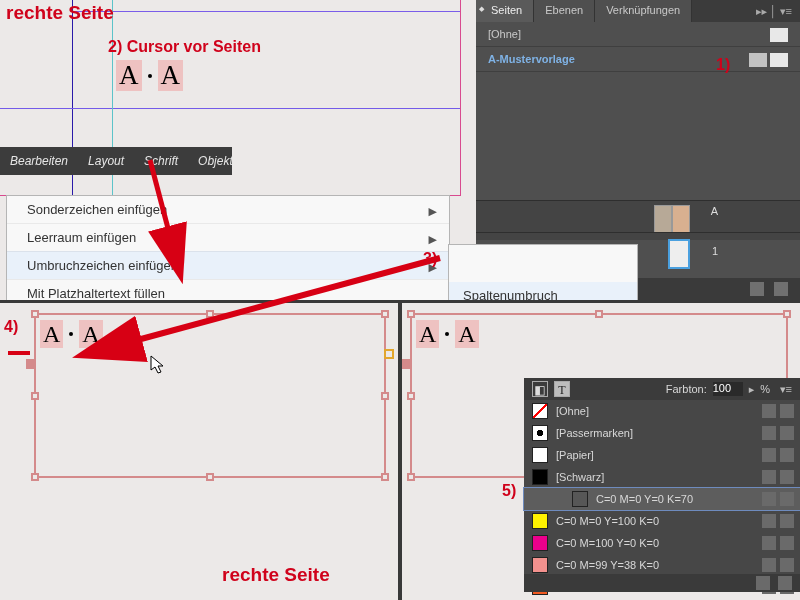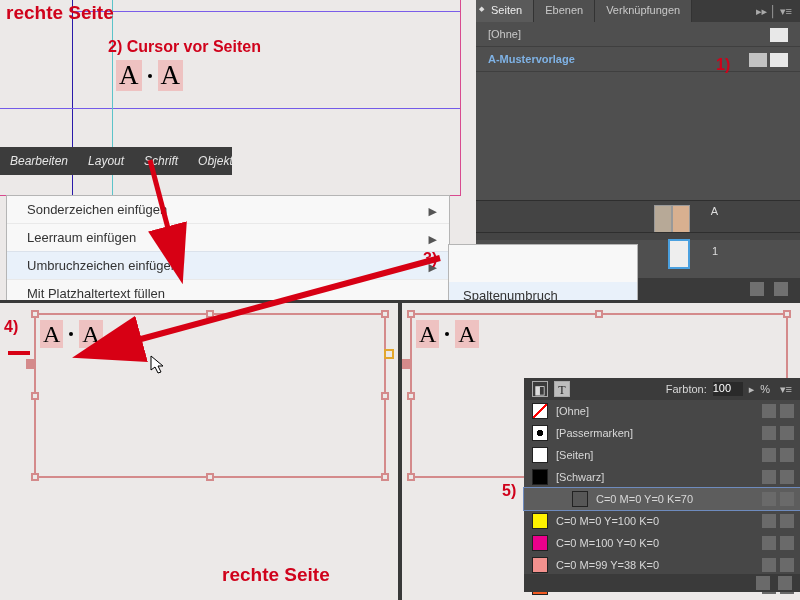"[Seiten]" span { text: Seiten -> Papier }
